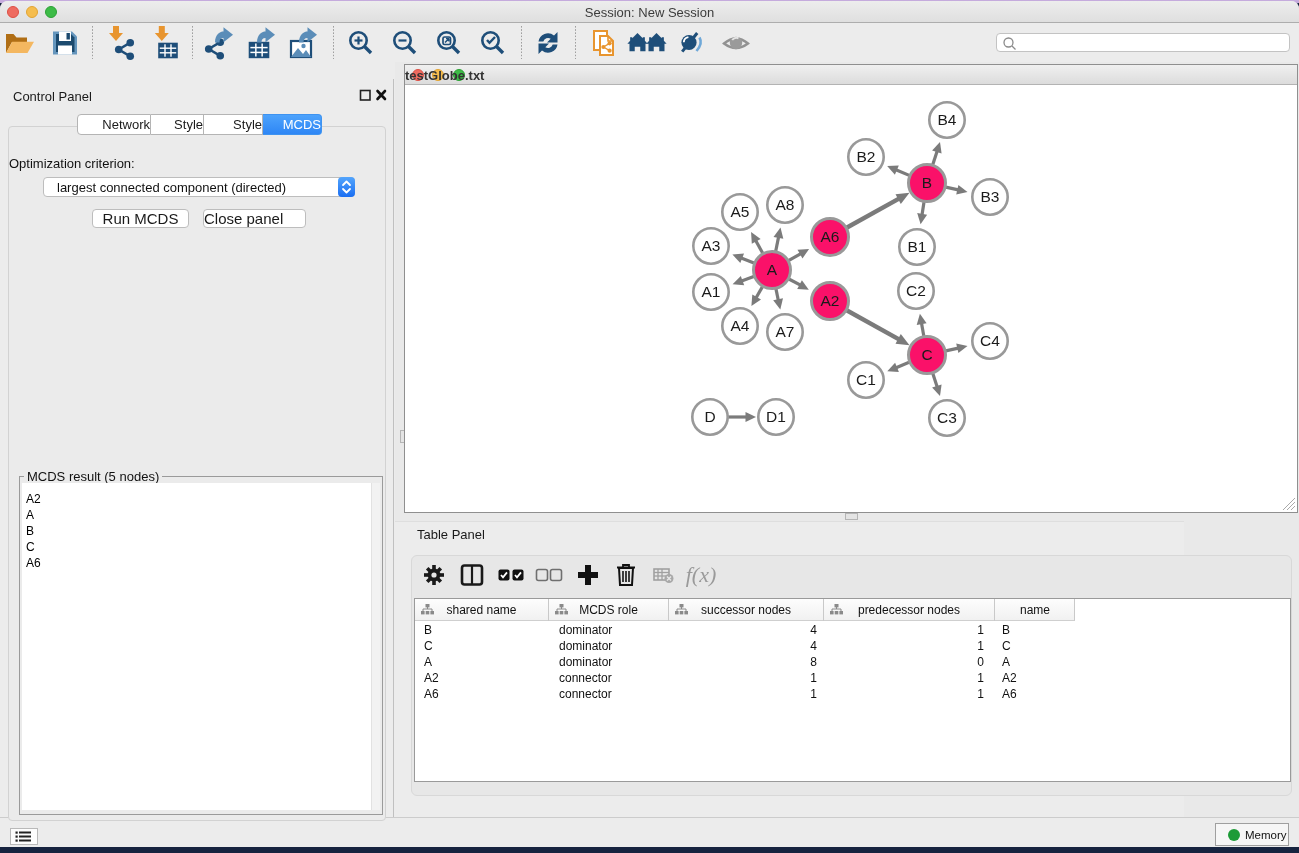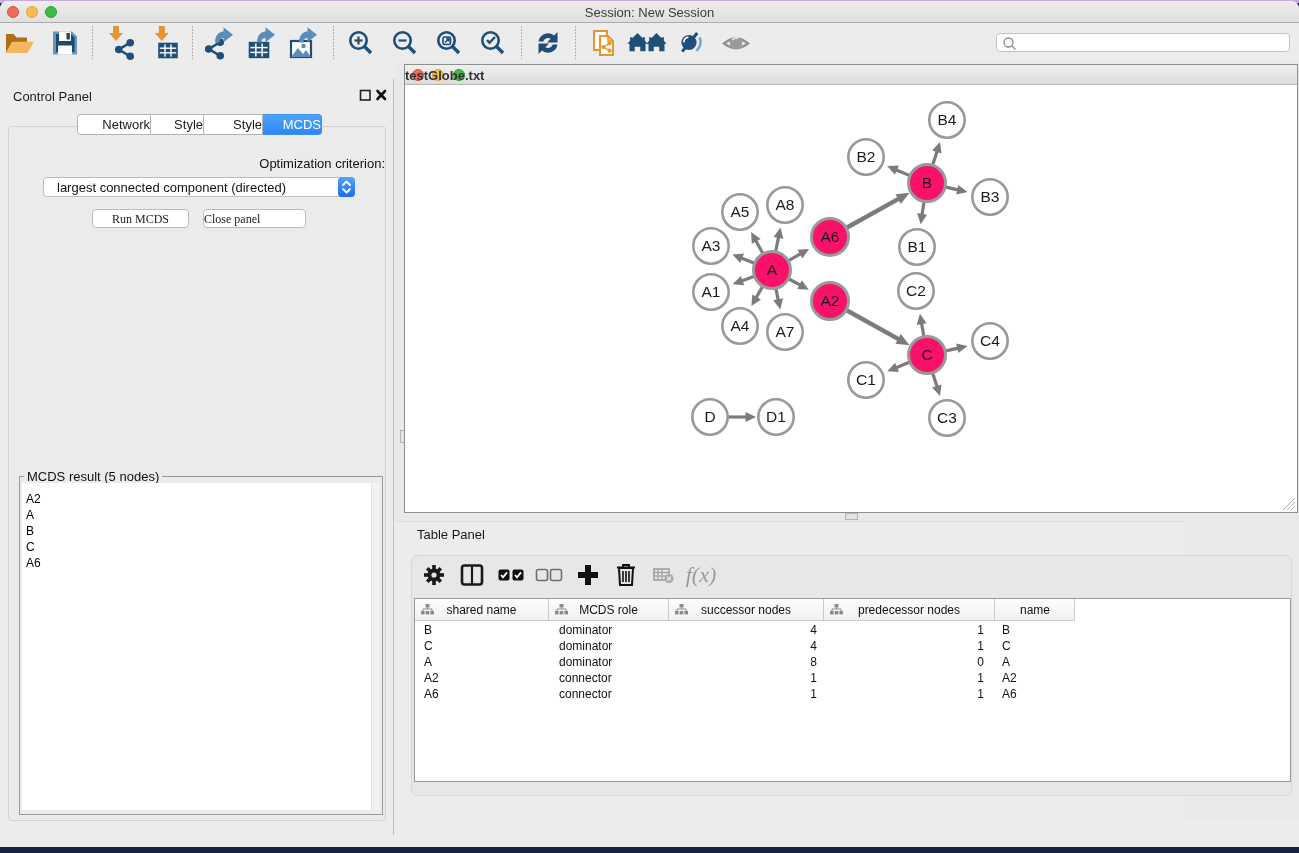"Optimization criterion:" div.abs { text-align: right -> left }
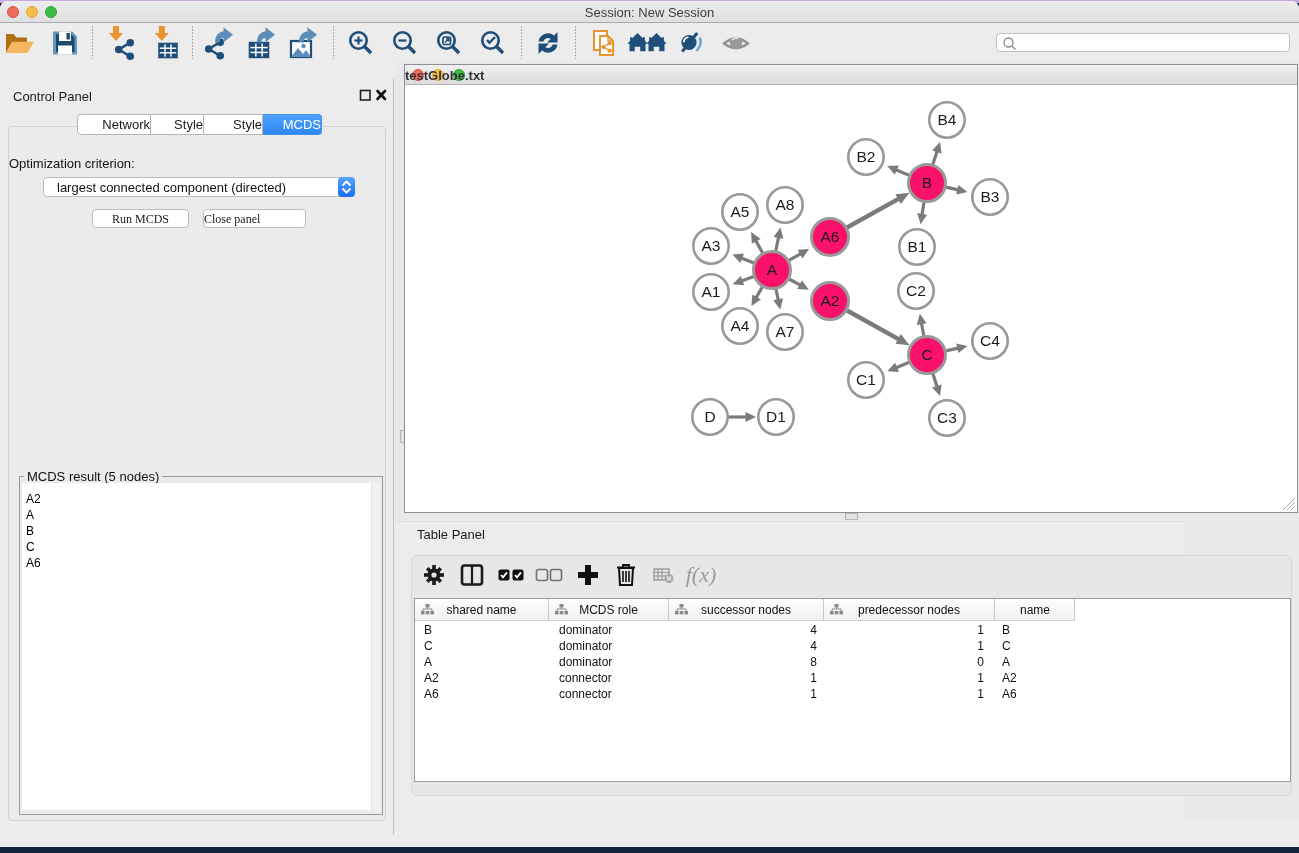"Run MCDS" .mbtn { font-family: Liberation Serif, serif -> none; font-size: 12px -> 15px }
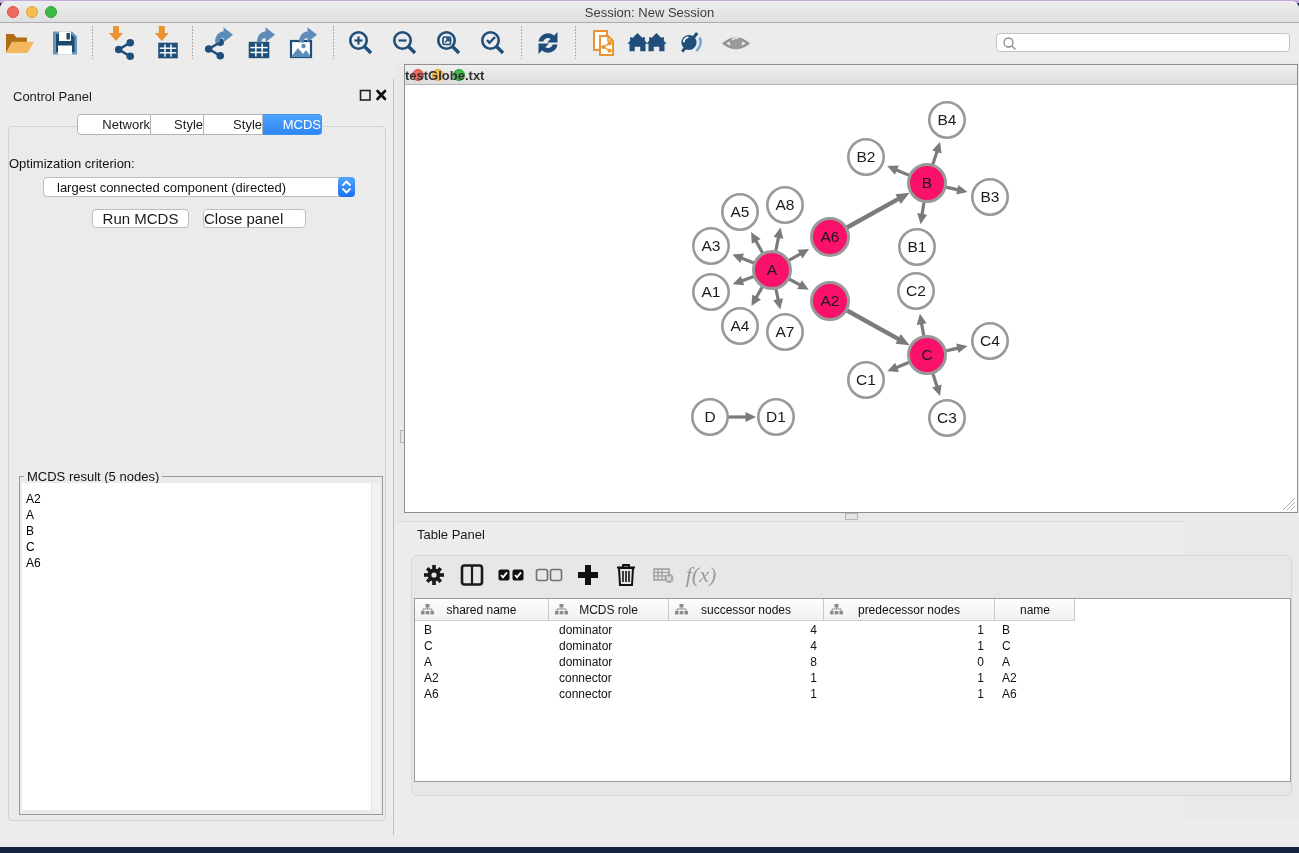"Memory" div.abs { html: none -> <div> <div> <svg> <g> <line></line> <line></line> <line></line> </g> <g> <rect></rect> <rect></rect> <rect></rect> </g> </svg> </div> <div> <span></span> <span>Memory</span> </div> </div> }
